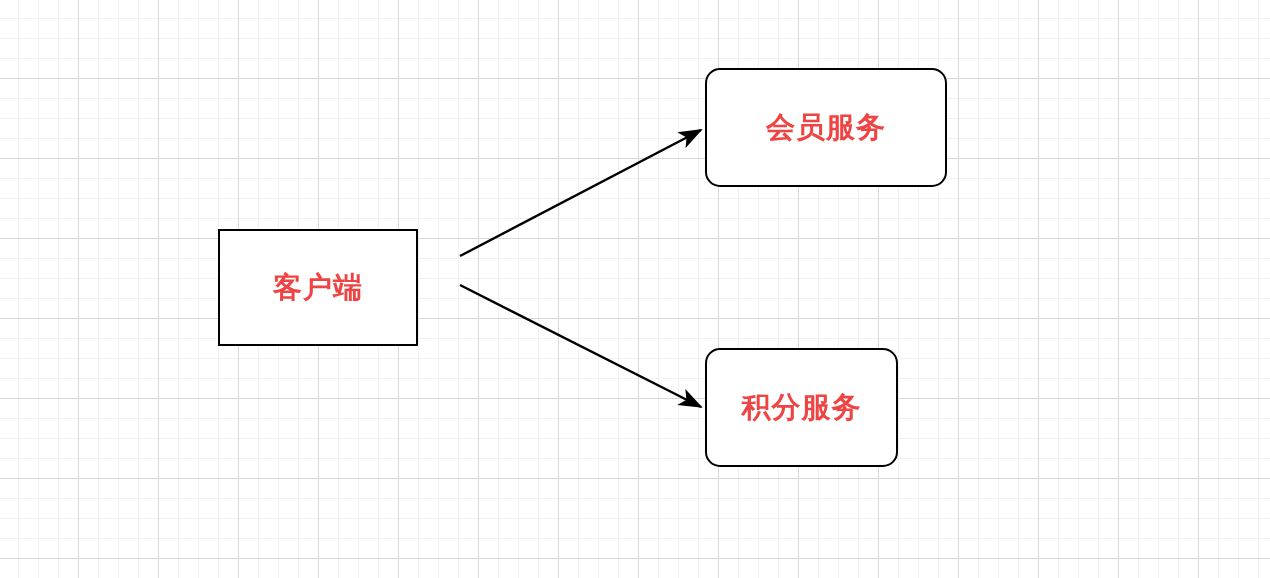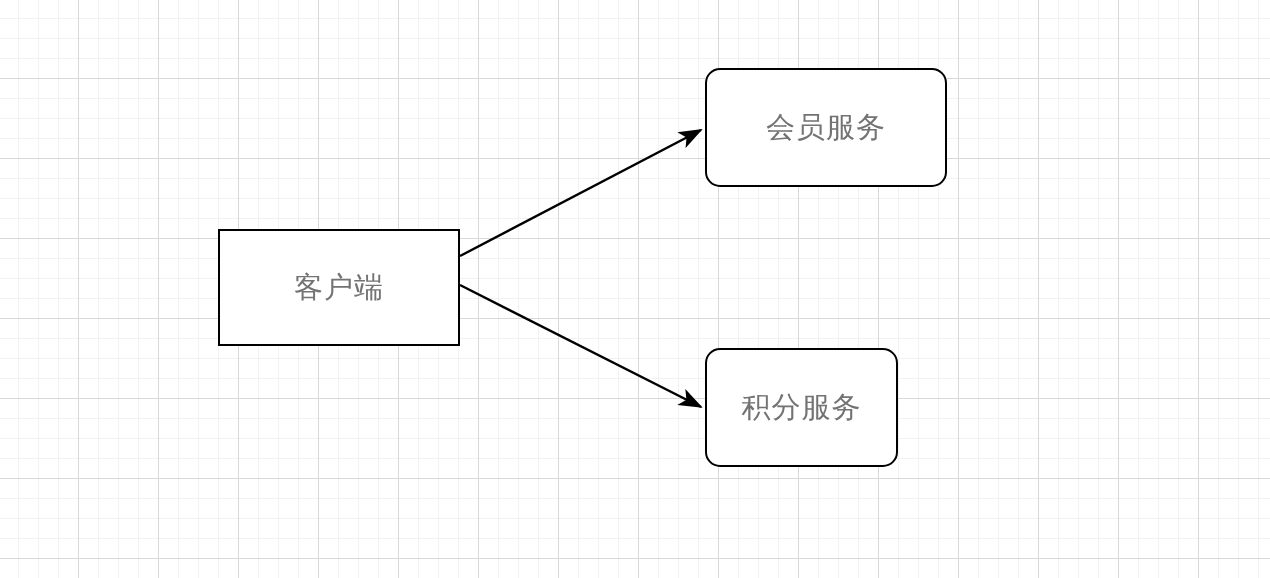"会员服务" .node-label { color: #737373 -> #ef4444; font-weight: none -> bold }
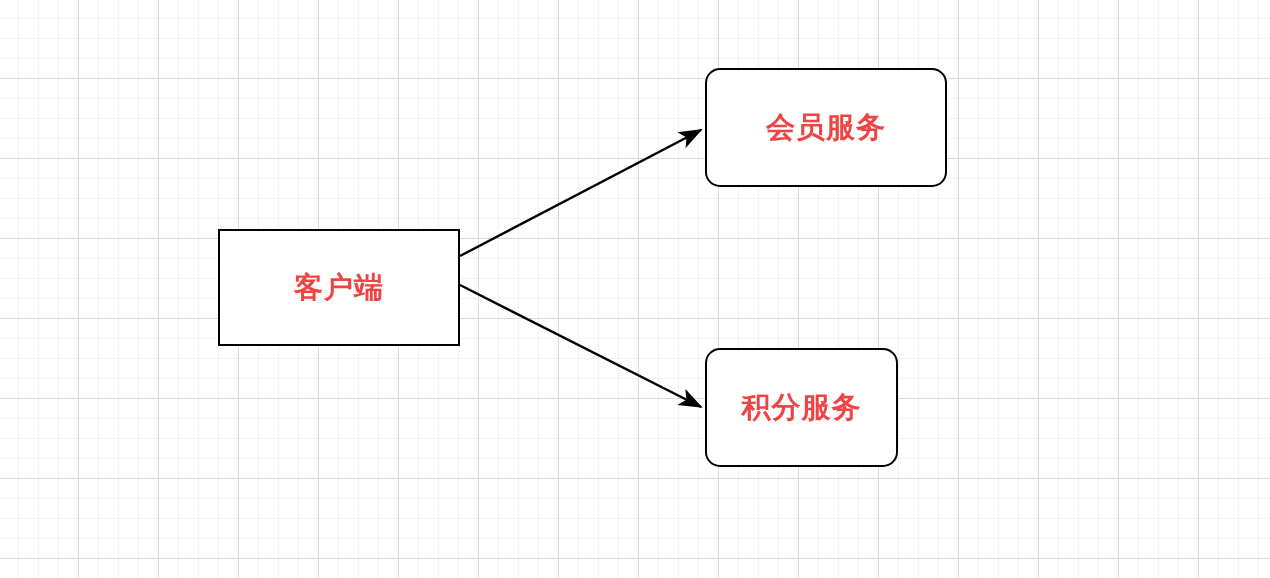"客户端" #node-client { width: 242px -> 200px }
